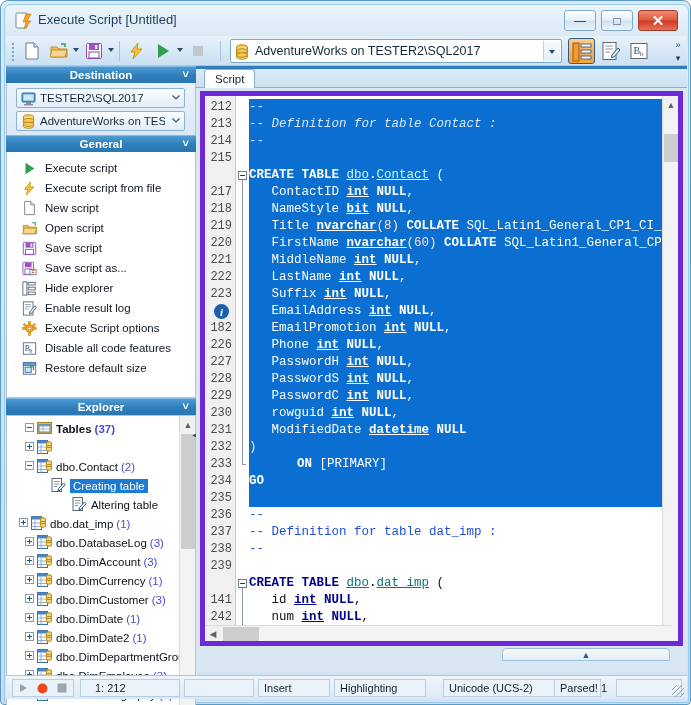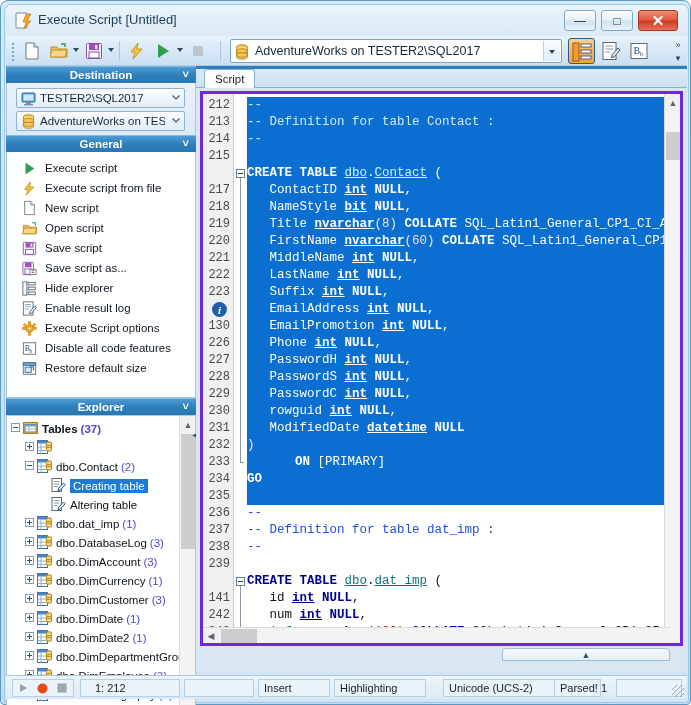"212" #editor-frame { border: 3px solid #6d28d9 -> 5px solid #6d28d9 }
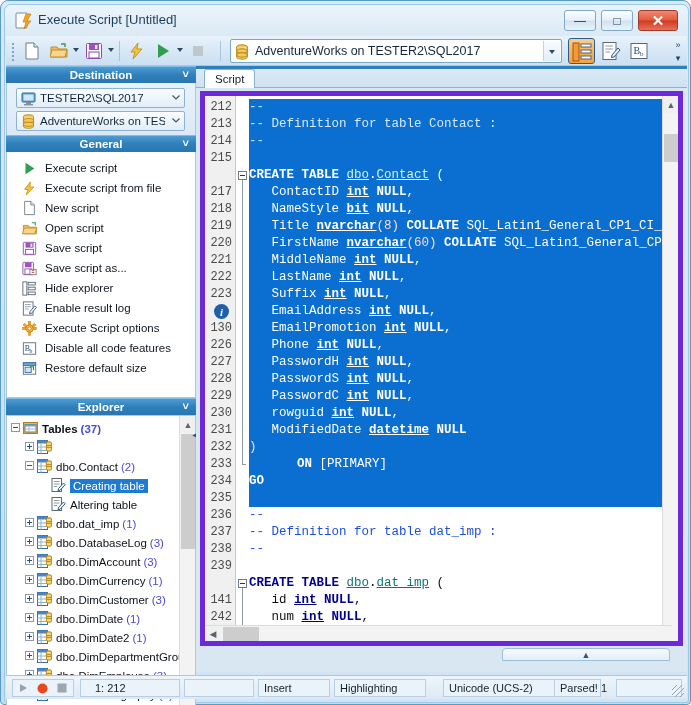"-- Definition for table Contact" div.cline { font-style: none -> italic }
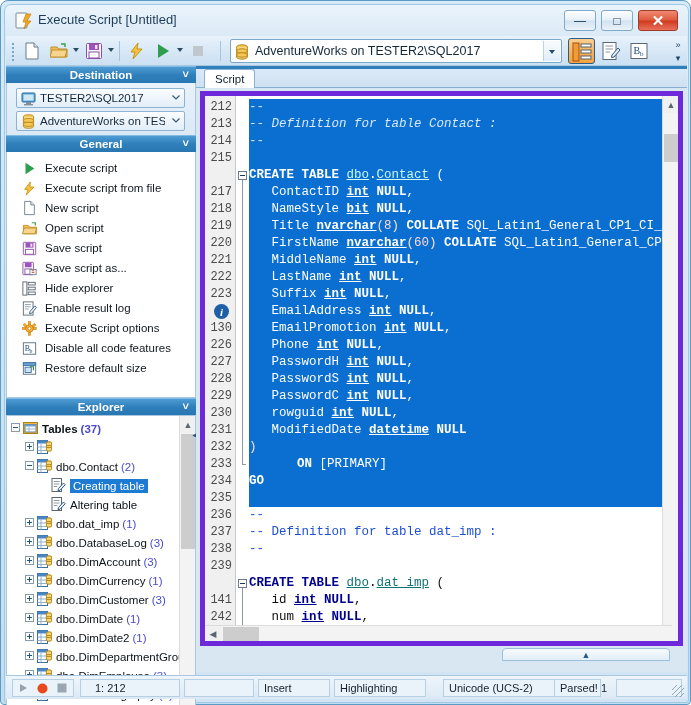"130" div.lnum { text: 130 -> 182 }
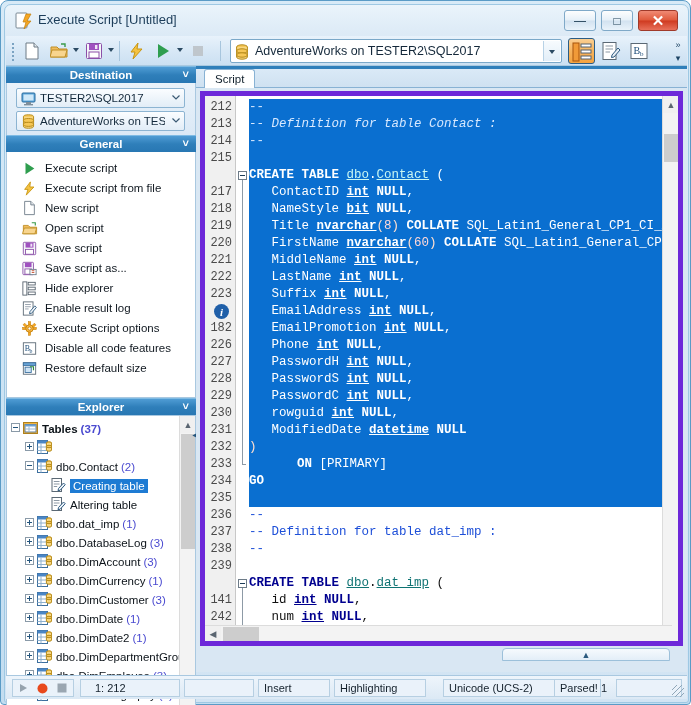"Tables (37)" div.trow { padding-left: 4px -> 18px }
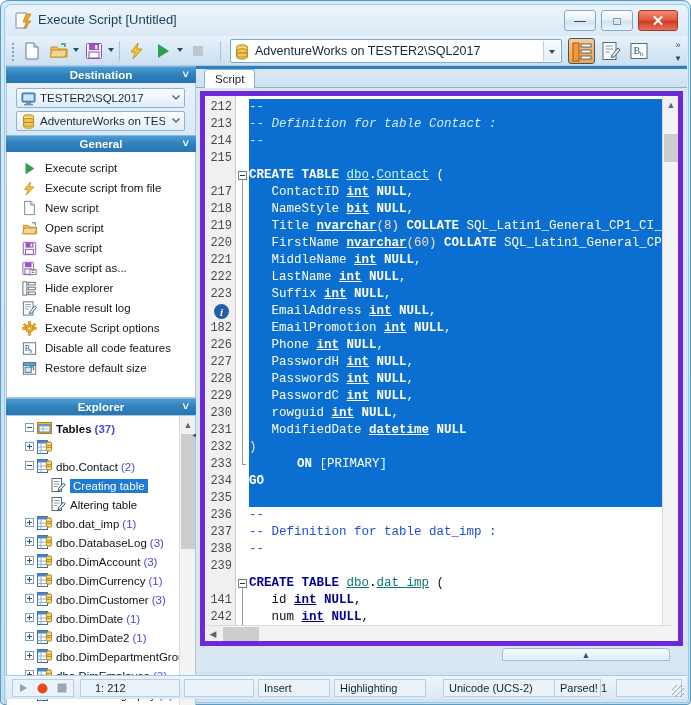"Altering table" div.trow { justify-content: none -> center }
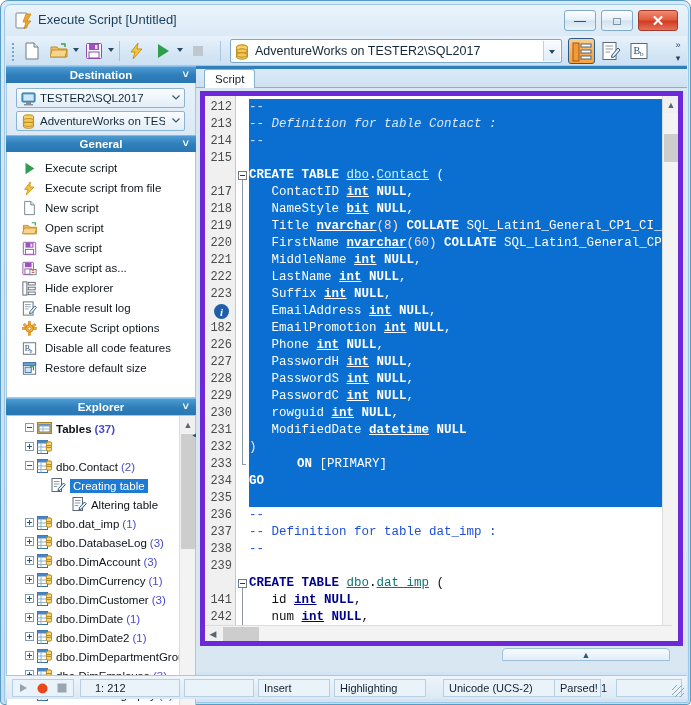"dbo.dat_imp (1)" div.trow { padding-left: 18px -> 12px }
